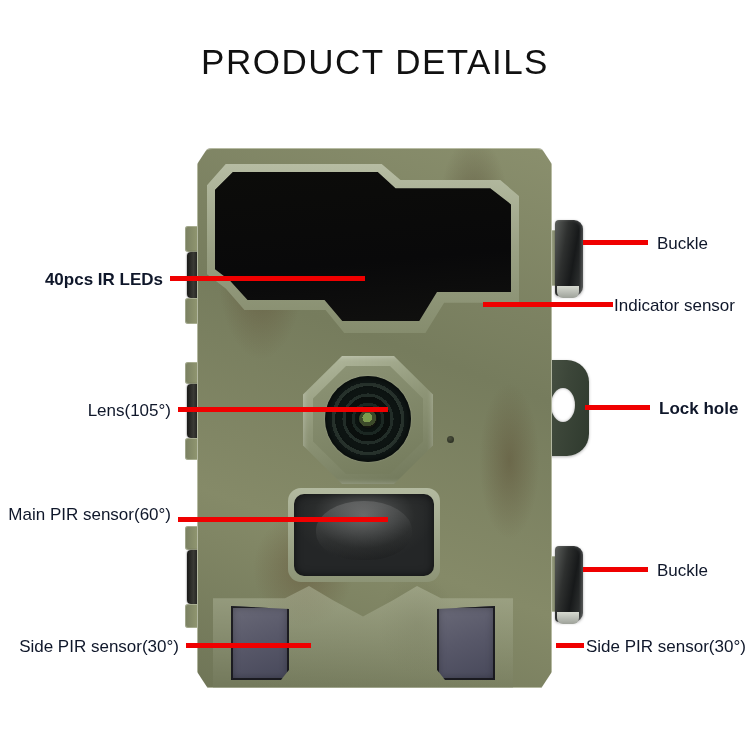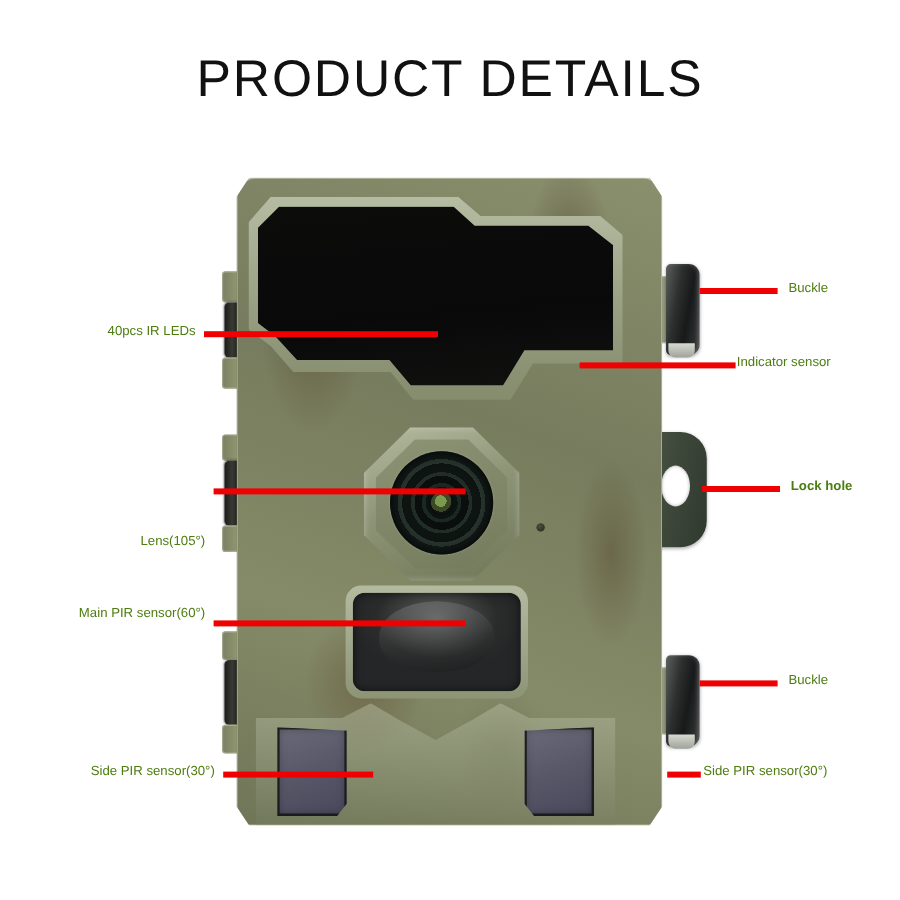"PRODUCT DETAILS" #page-title { font-size: 43px -> 35px }
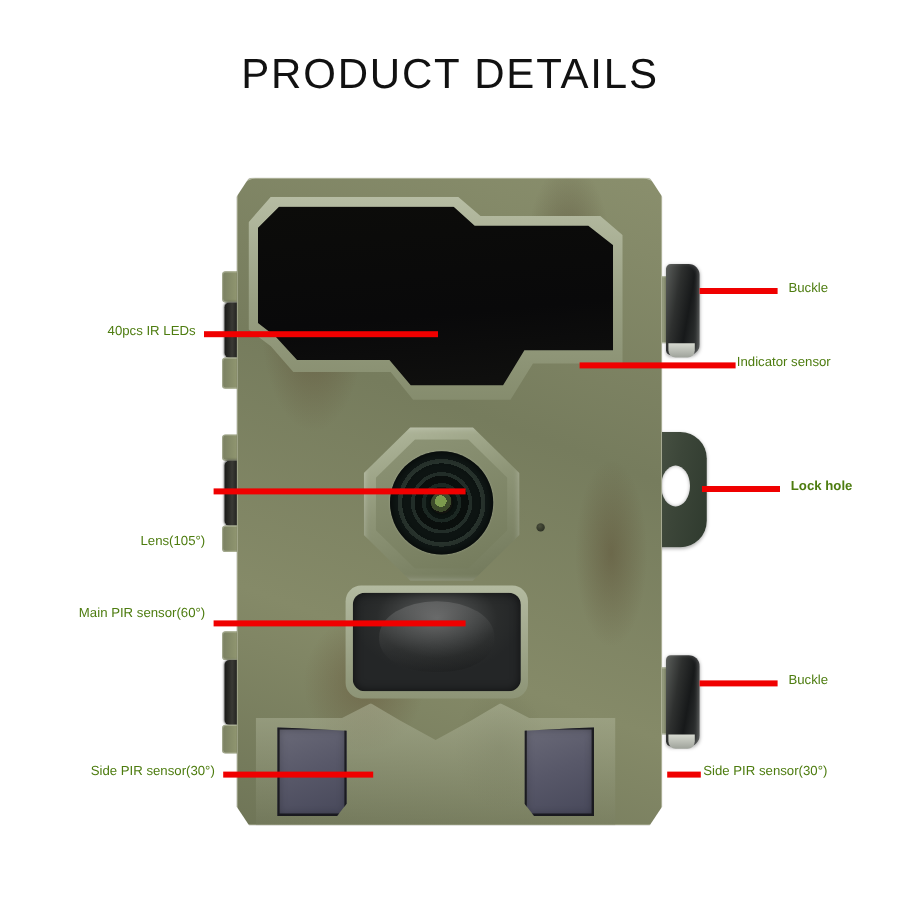"Buckle" .callout-label { color: #4d7c0f -> #0f172a; font-size: 11px -> 17px }
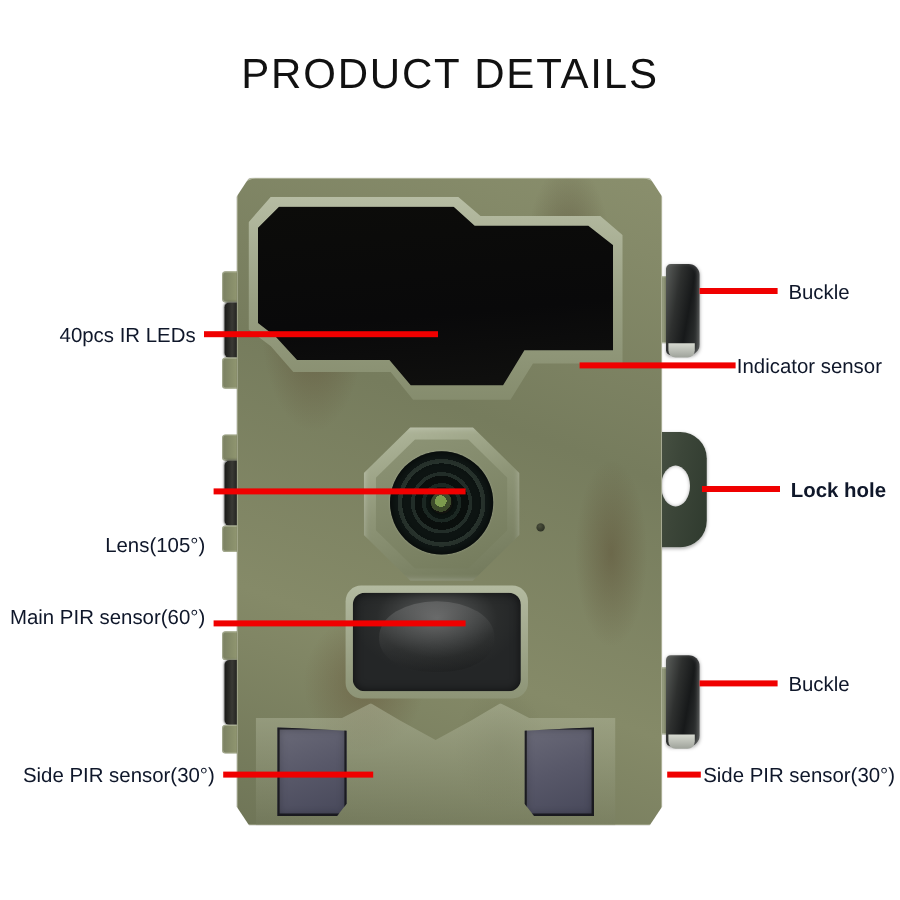"40pcs IR LEDs" div.callout-label { font-weight: none -> bold }
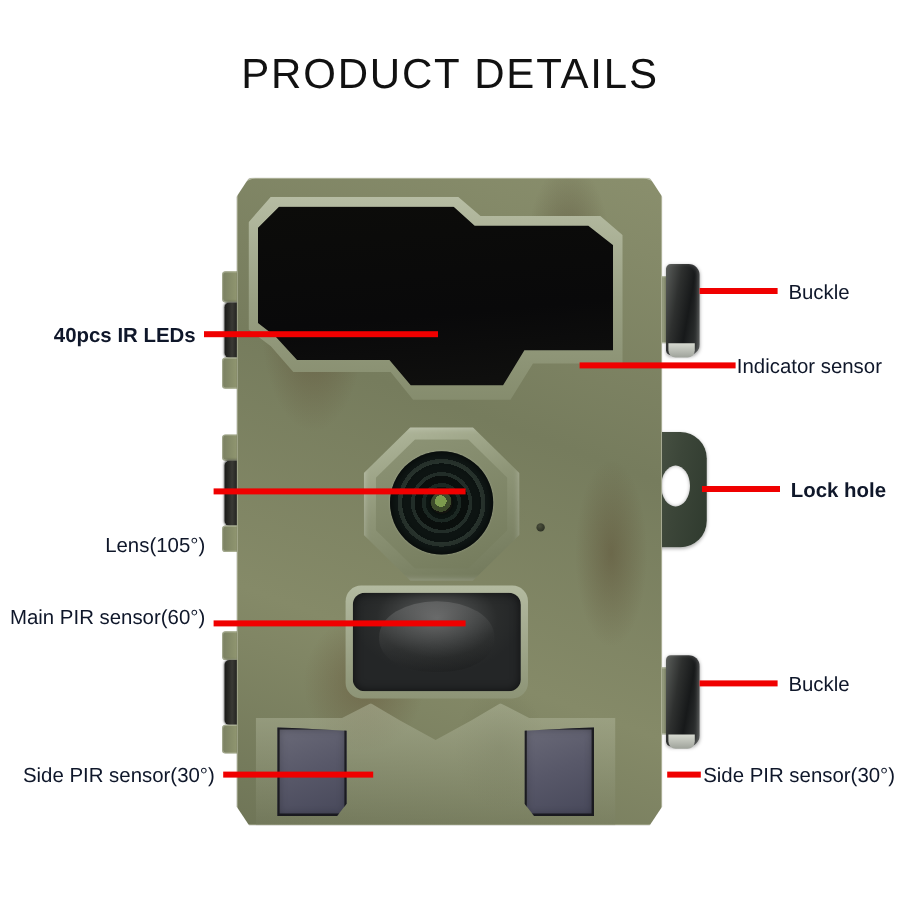"Lens(105°)" div.callout-label { margin-top: 44px -> none }
